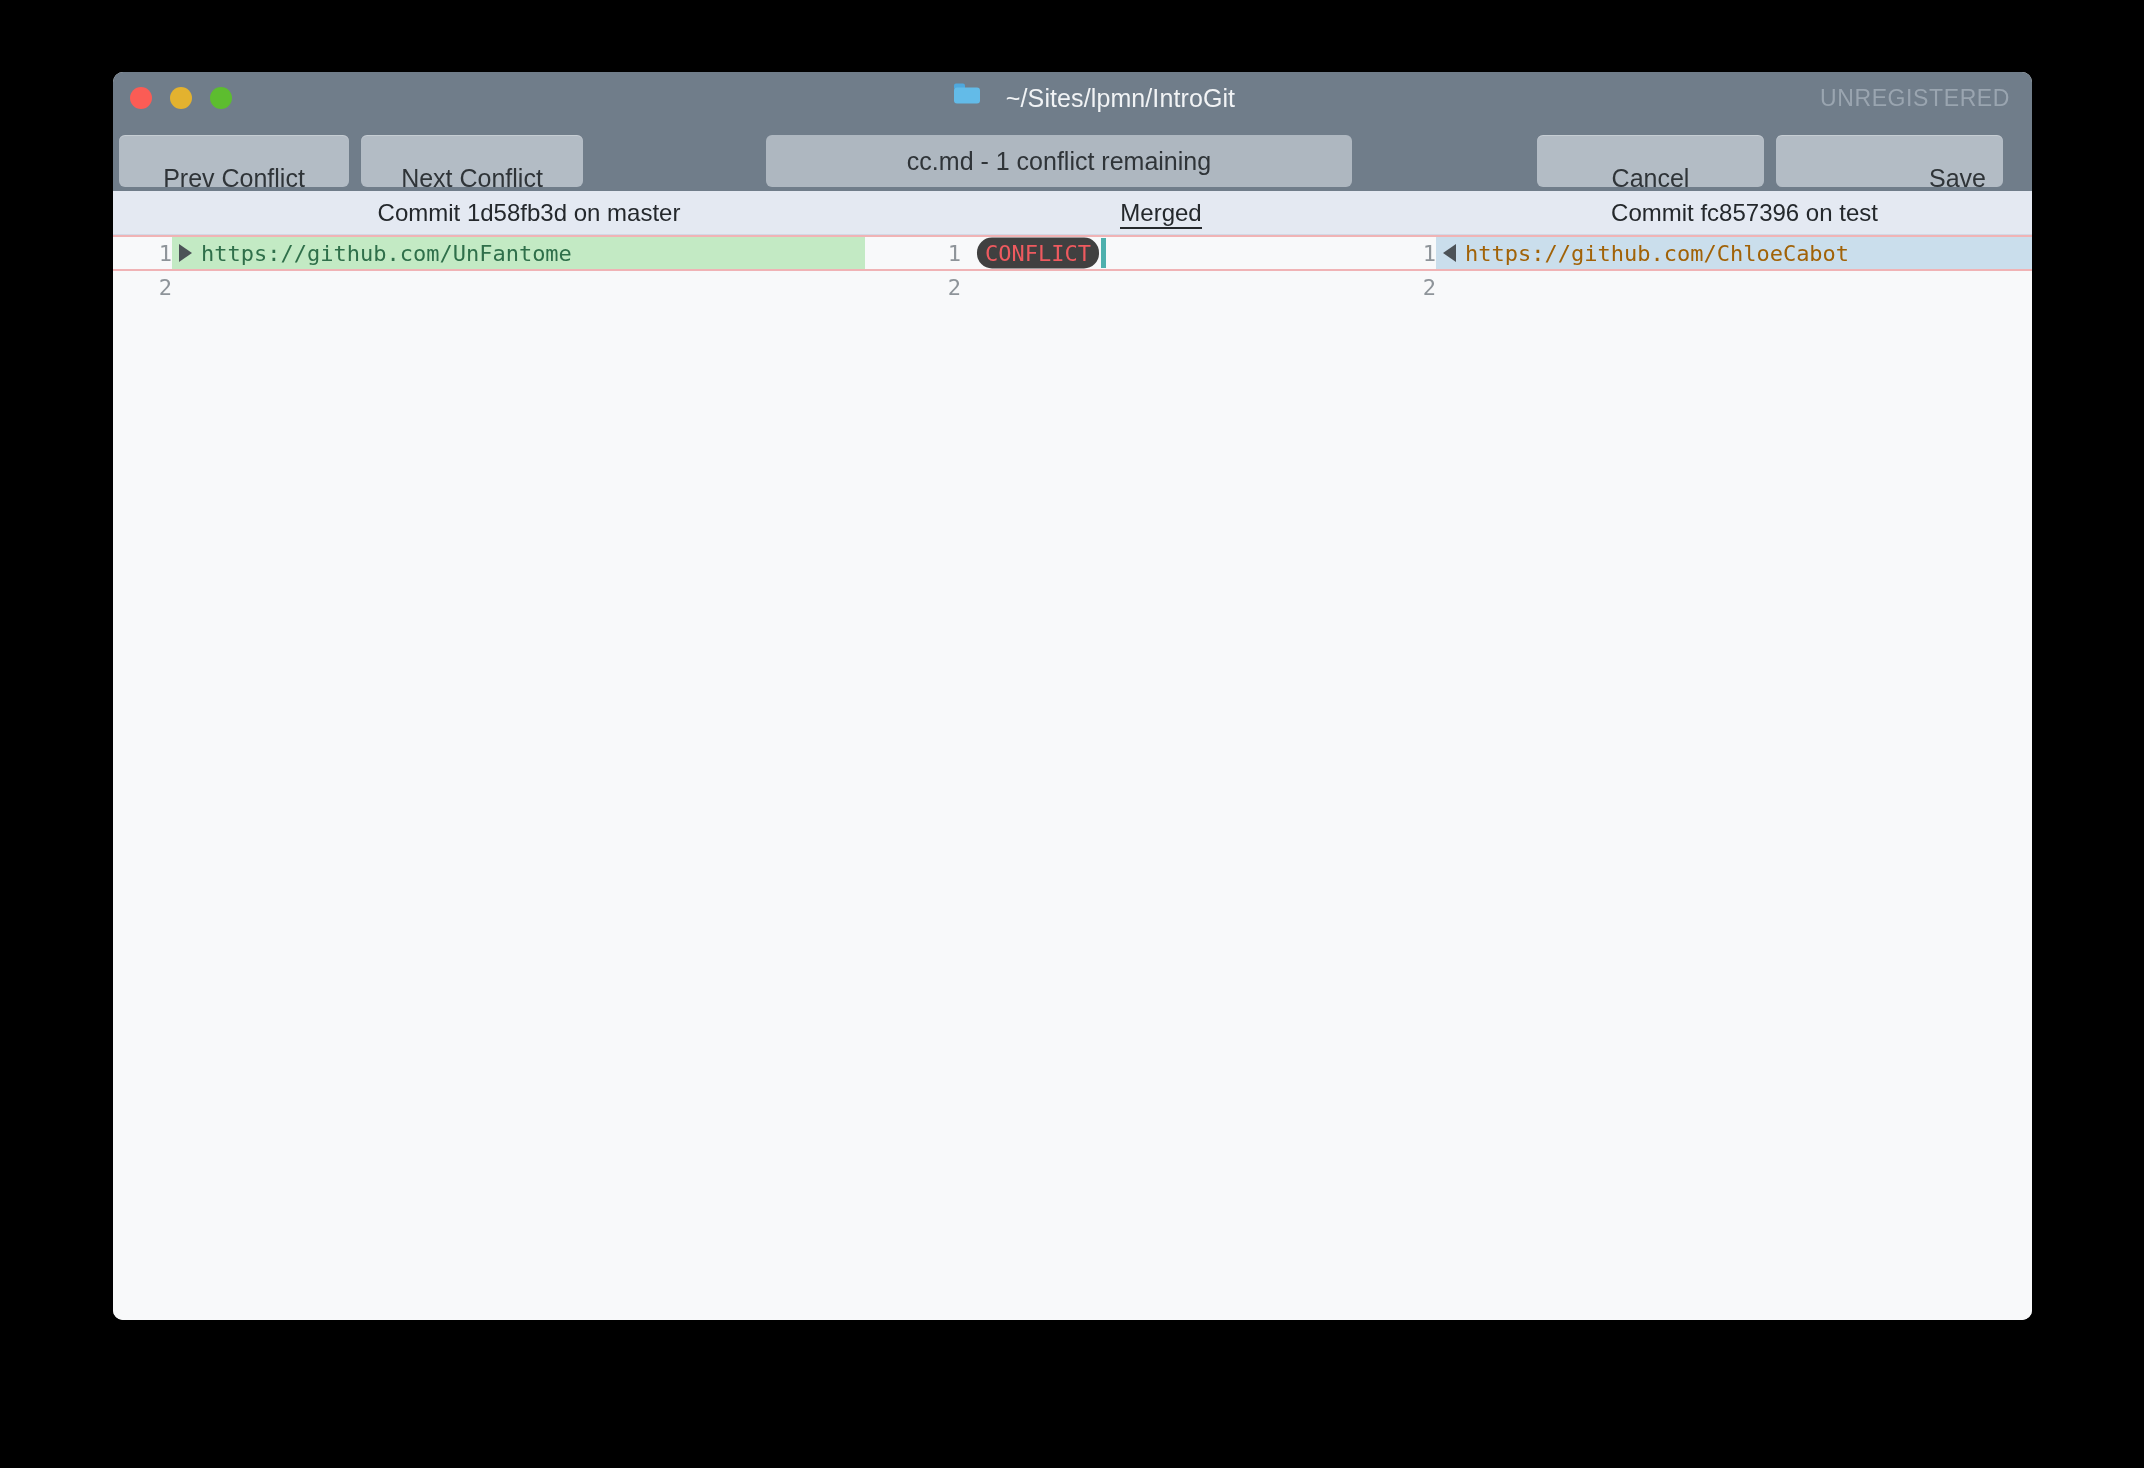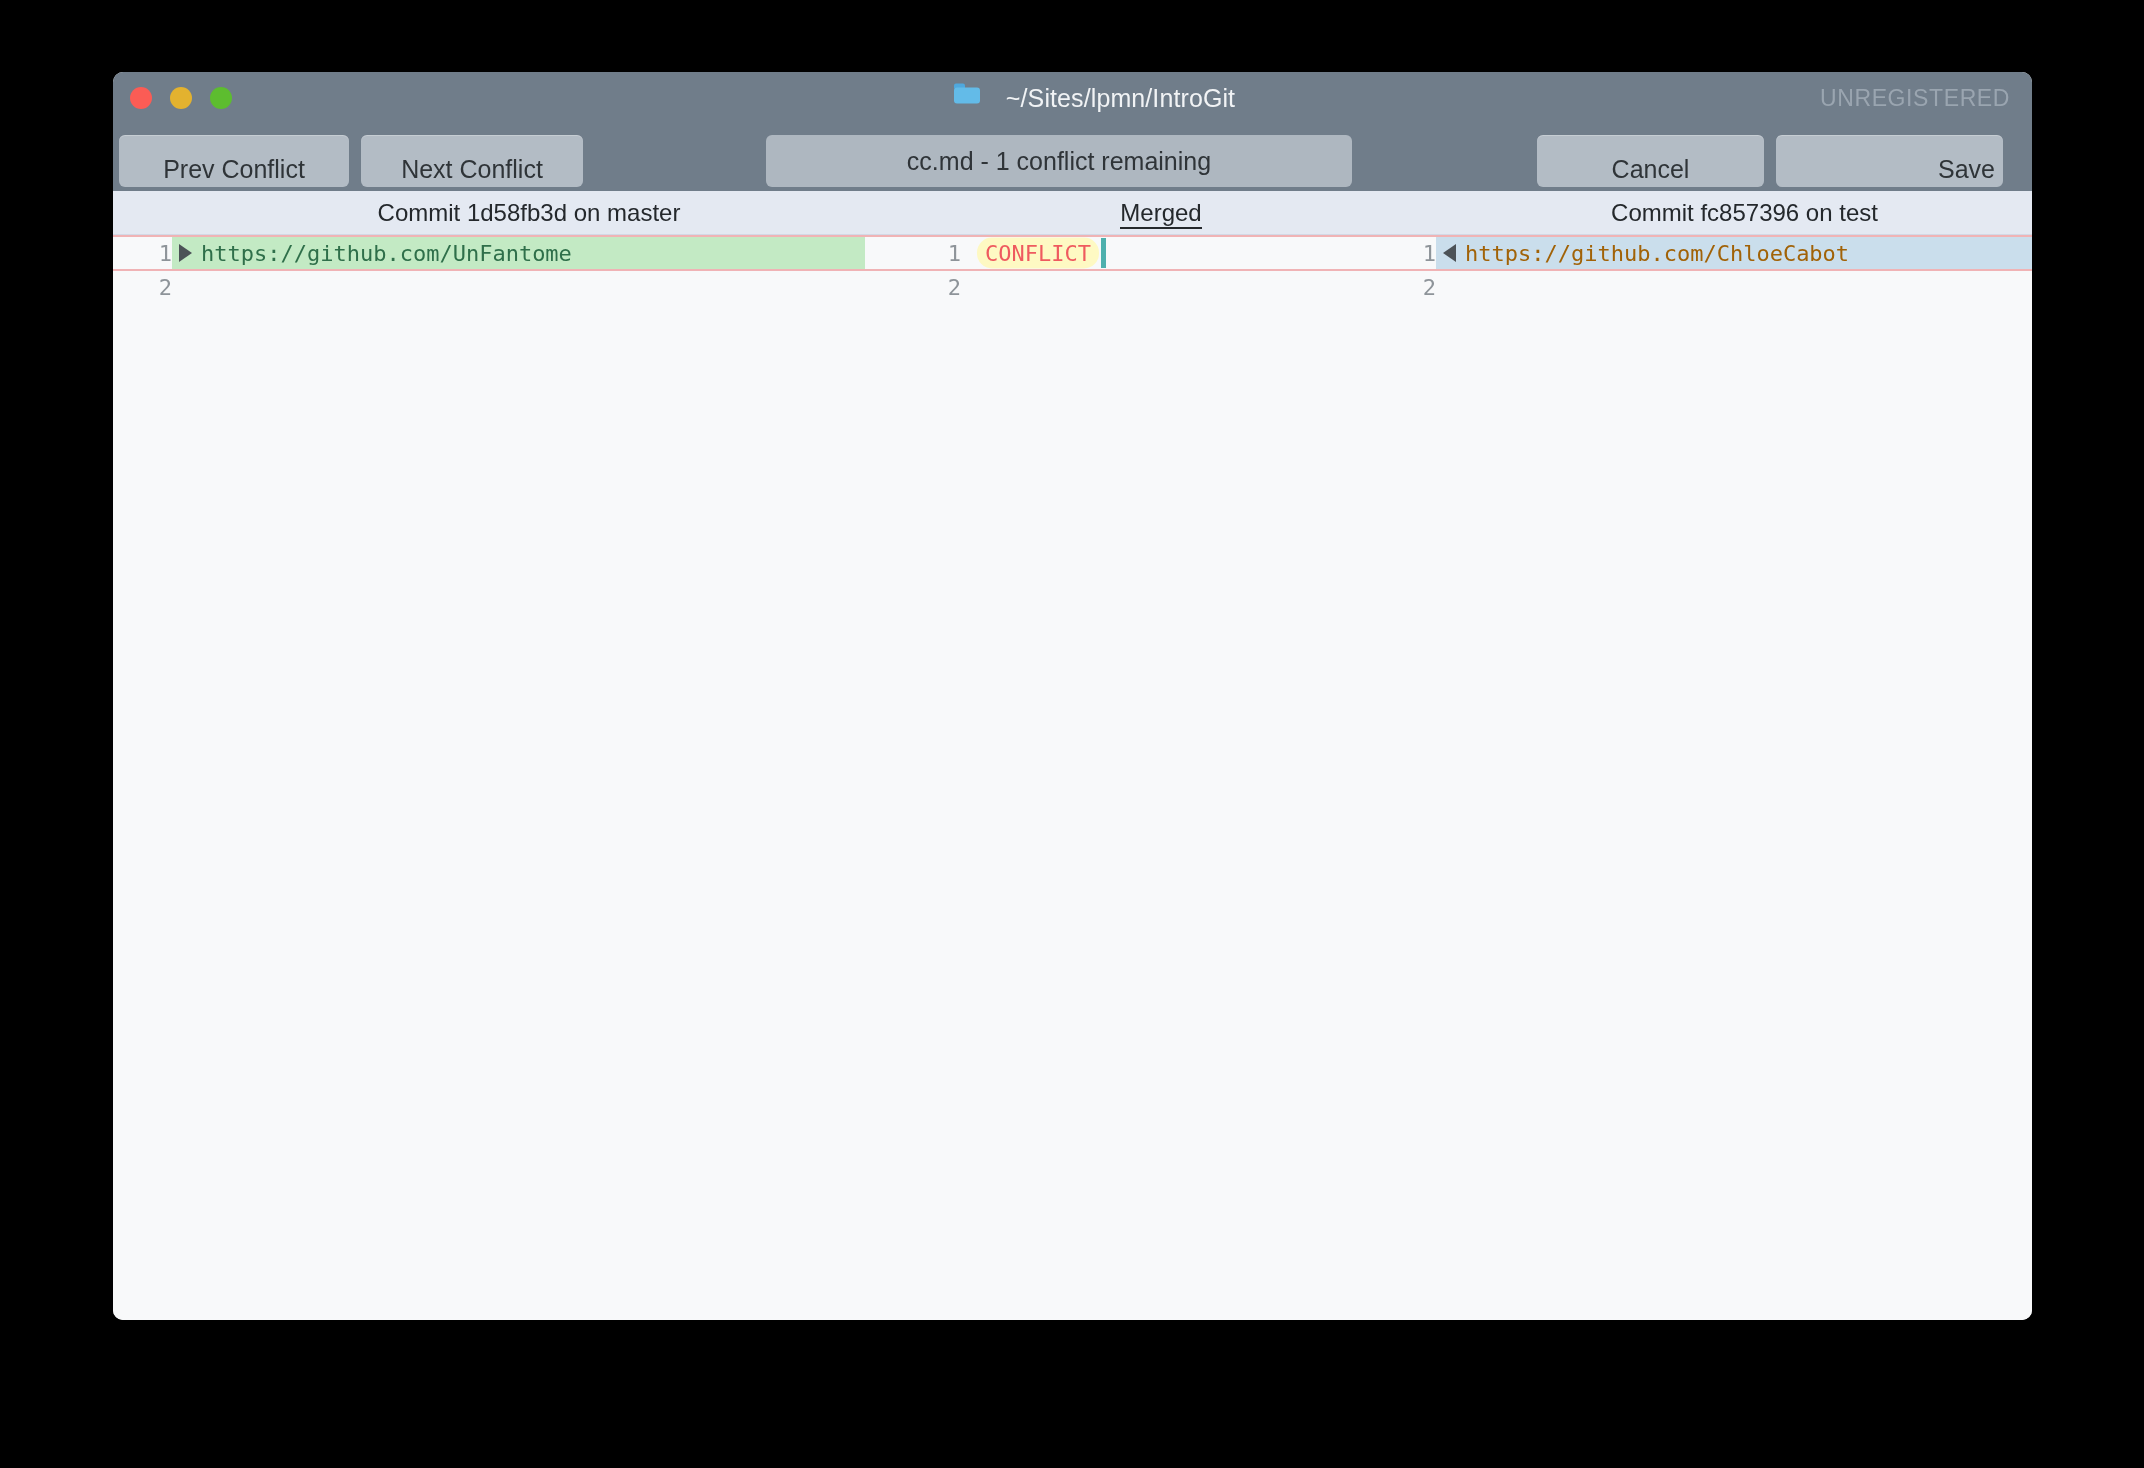"Prev Conflict" .btn { padding: 8px -> 17px }
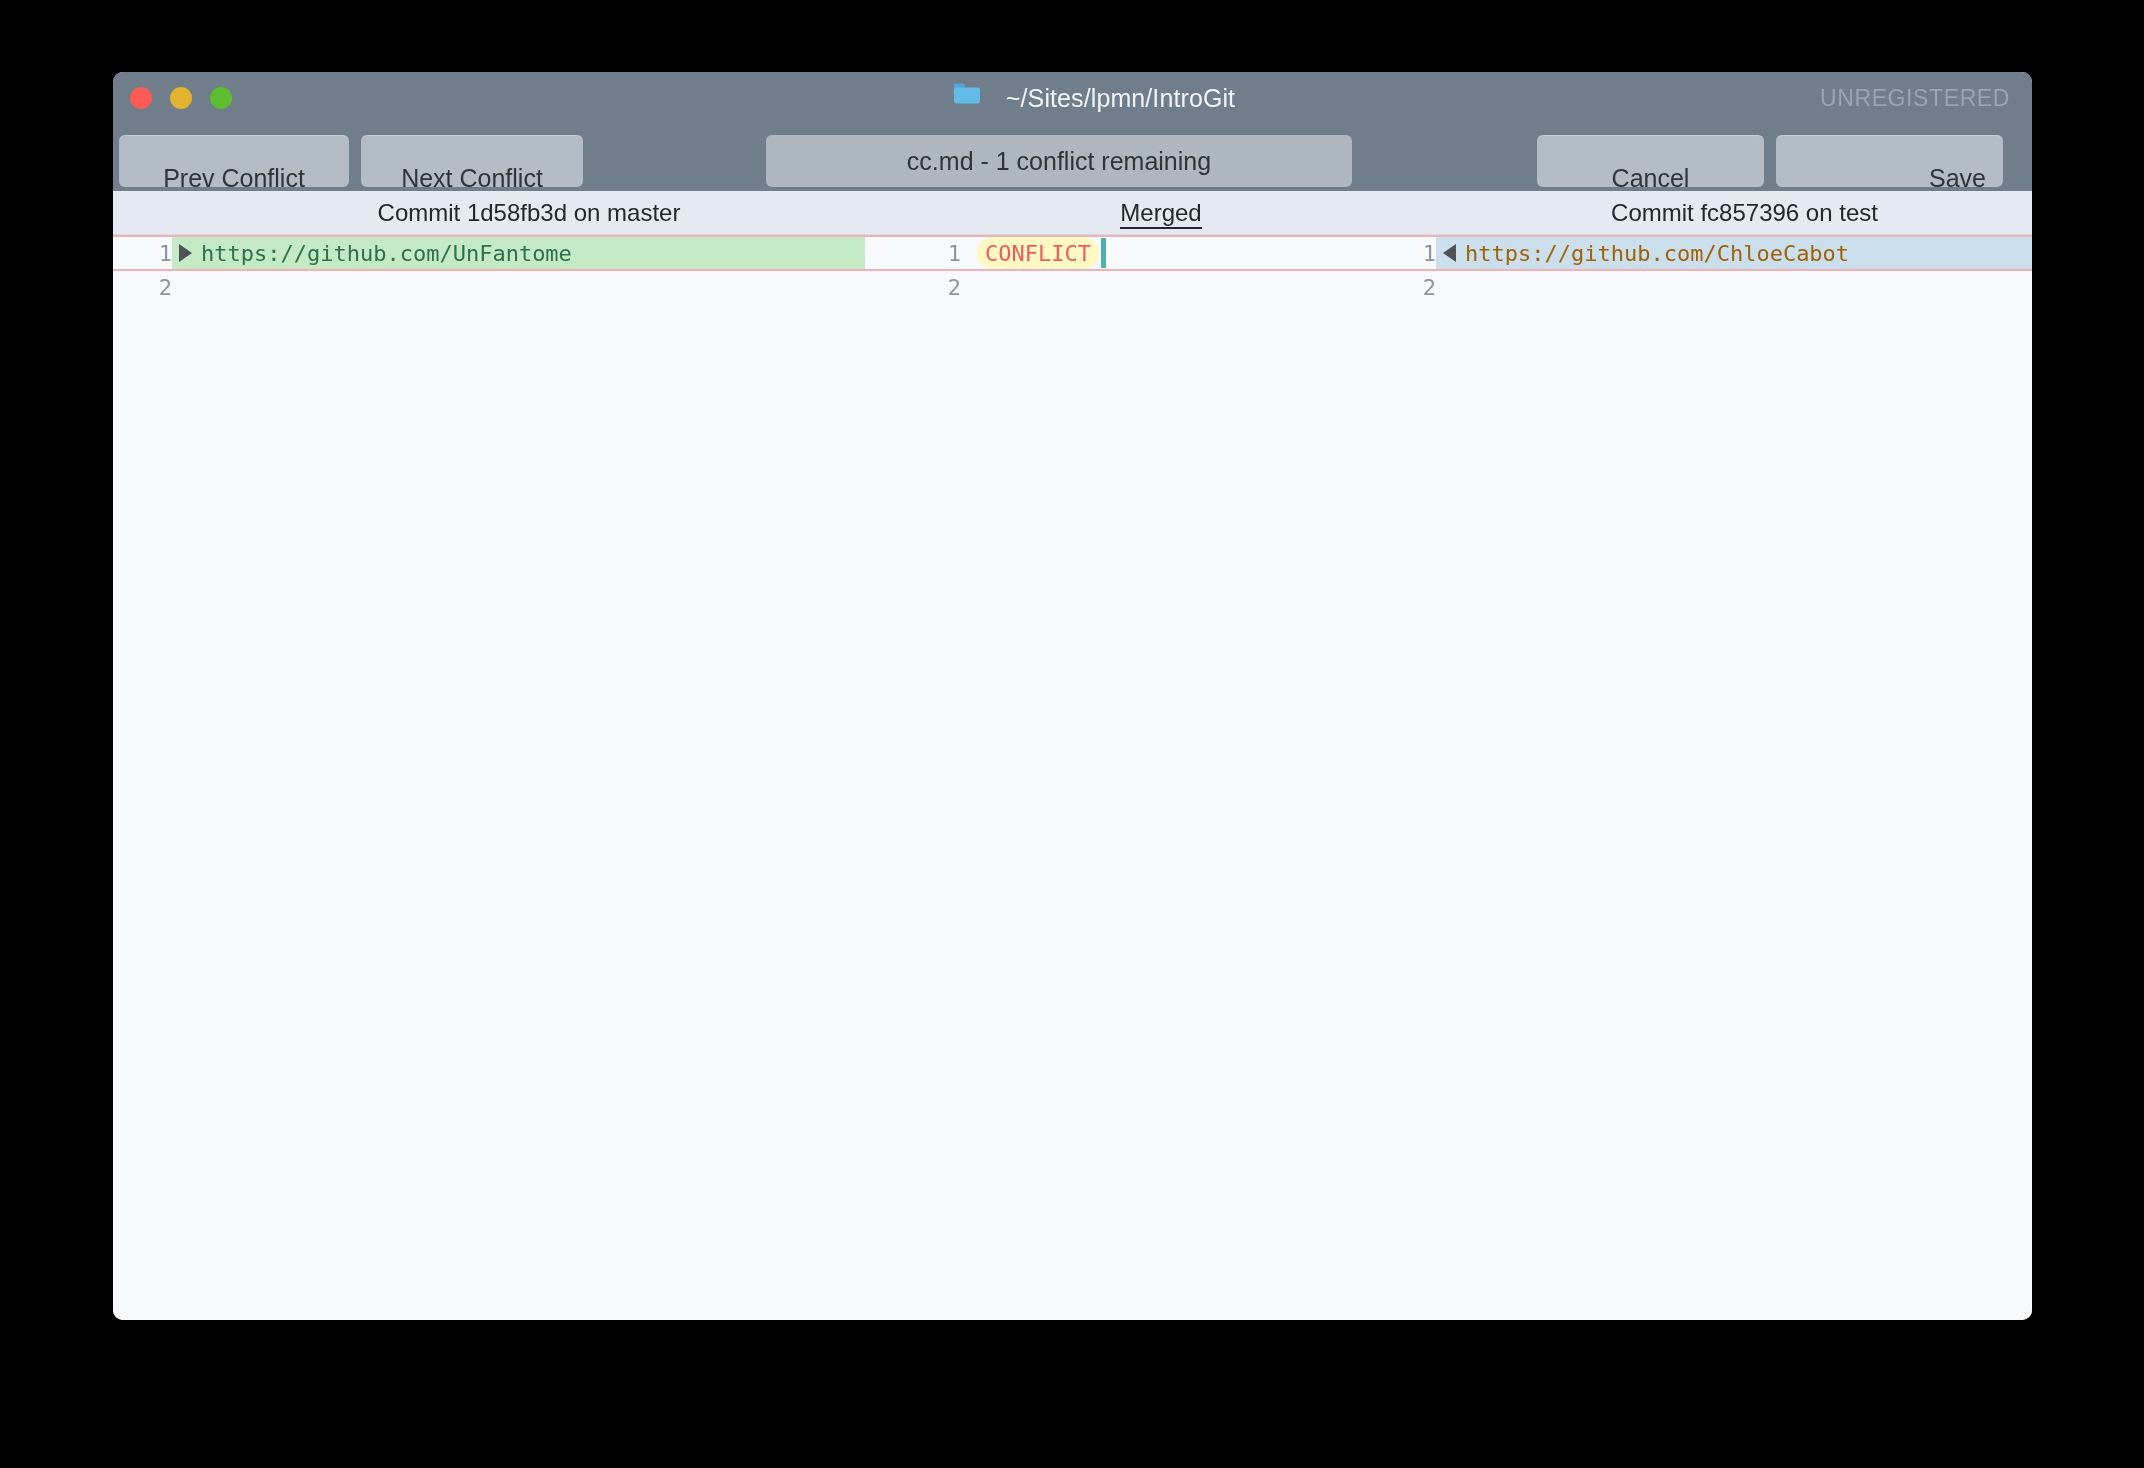"CONFLICT" .conflict-label { background: #fef9c3 -> #404040 }
